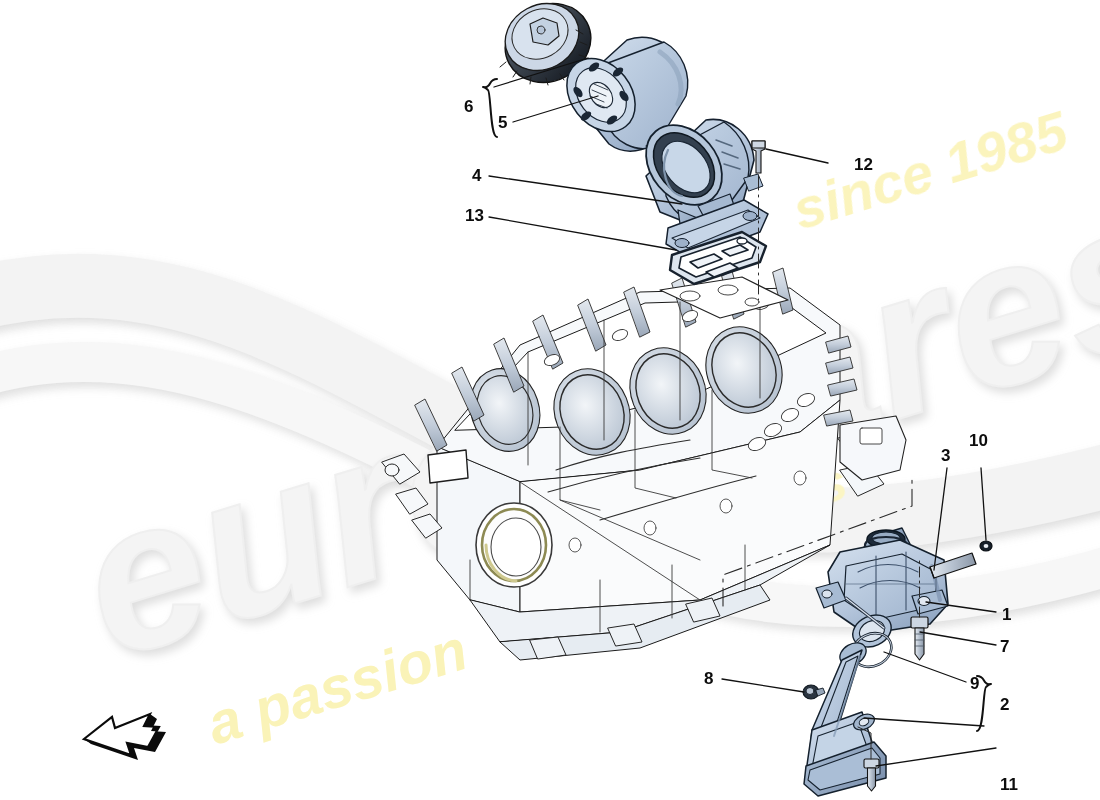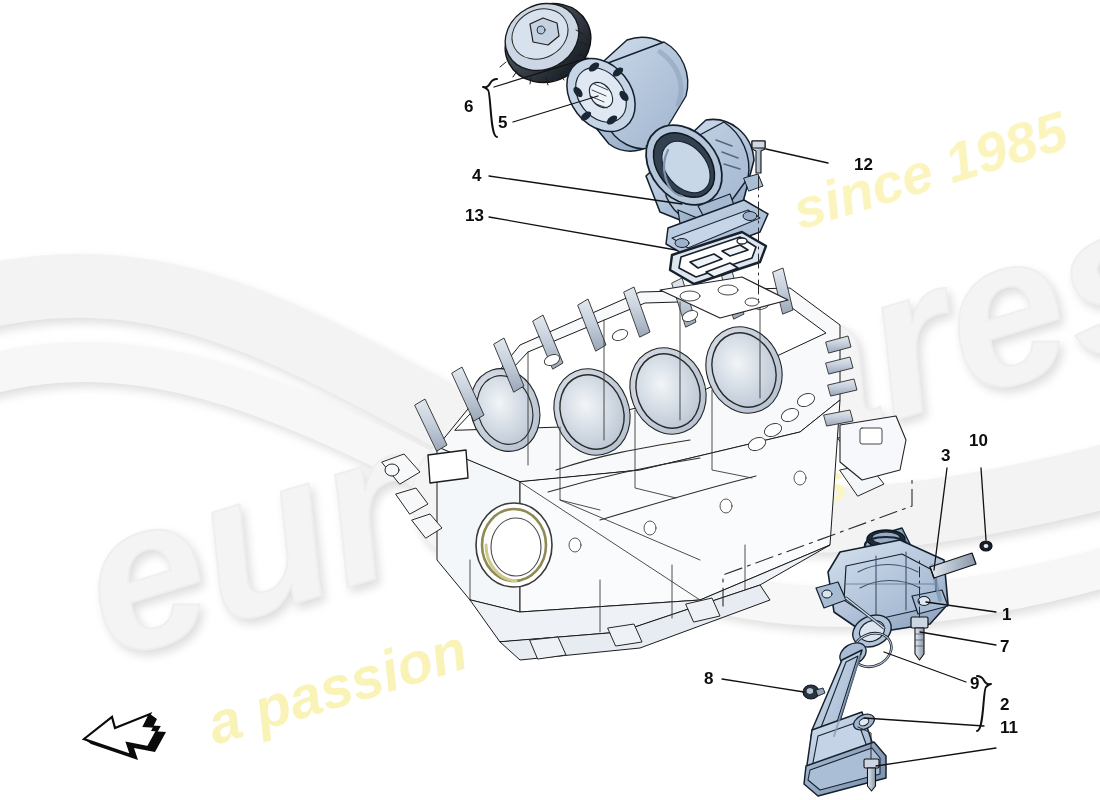"11" span.callout-num { top: 719px -> 776px }
